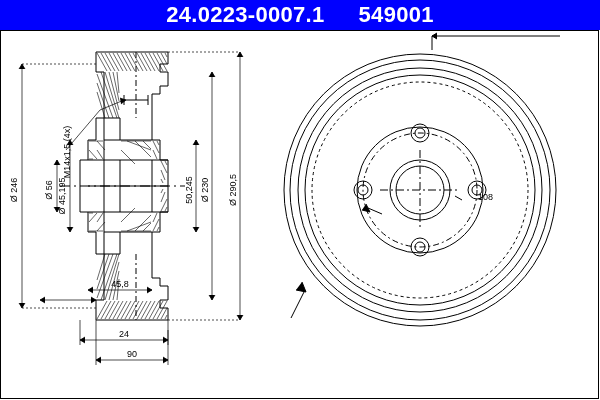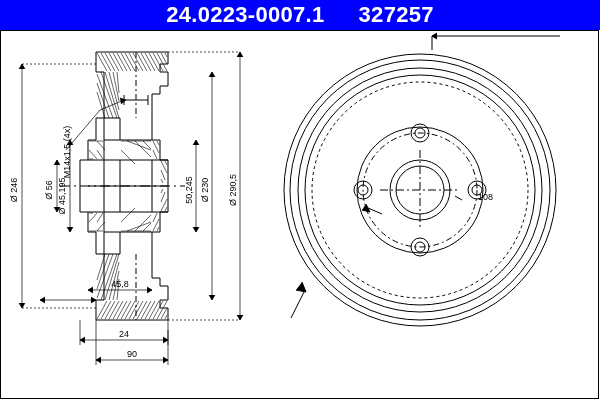"327257" span { text: 327257 -> 549001 }
